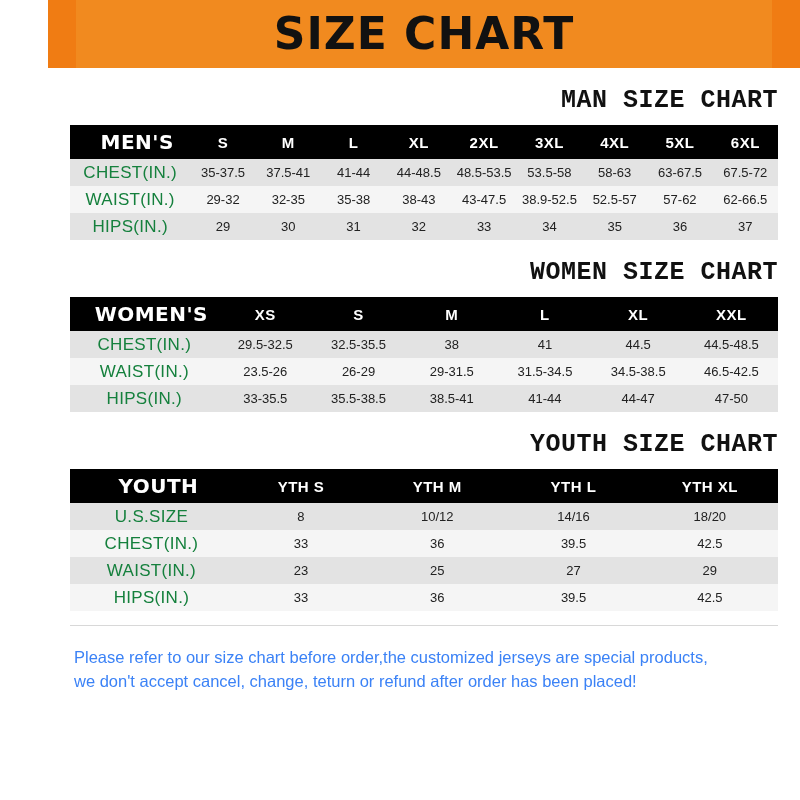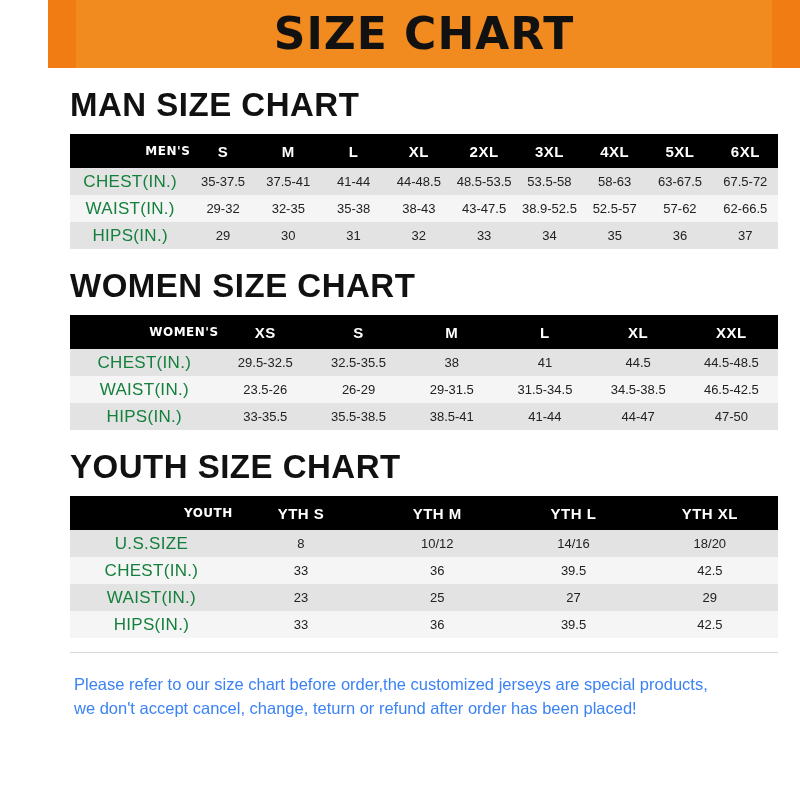"MAN SIZE CHART" .section-title { font-family: Liberation Sans, sans-serif -> Liberation Mono, monospace; font-size: 33px -> 25px; text-align: left -> right }
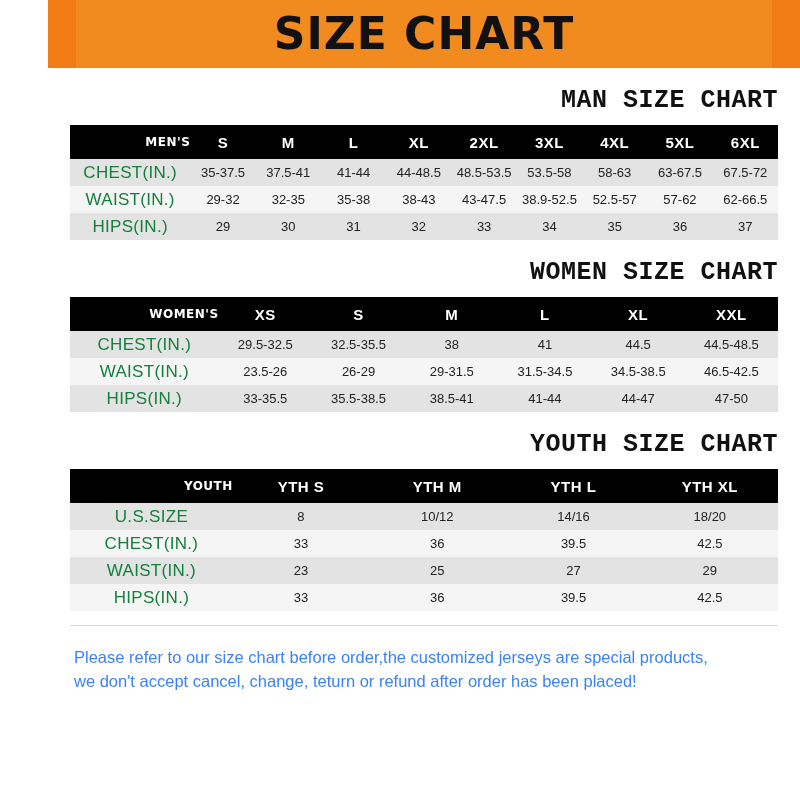"MEN'S" table.size-table thead th.corner { font-size: 12px -> 20px; text-align: right -> center }
